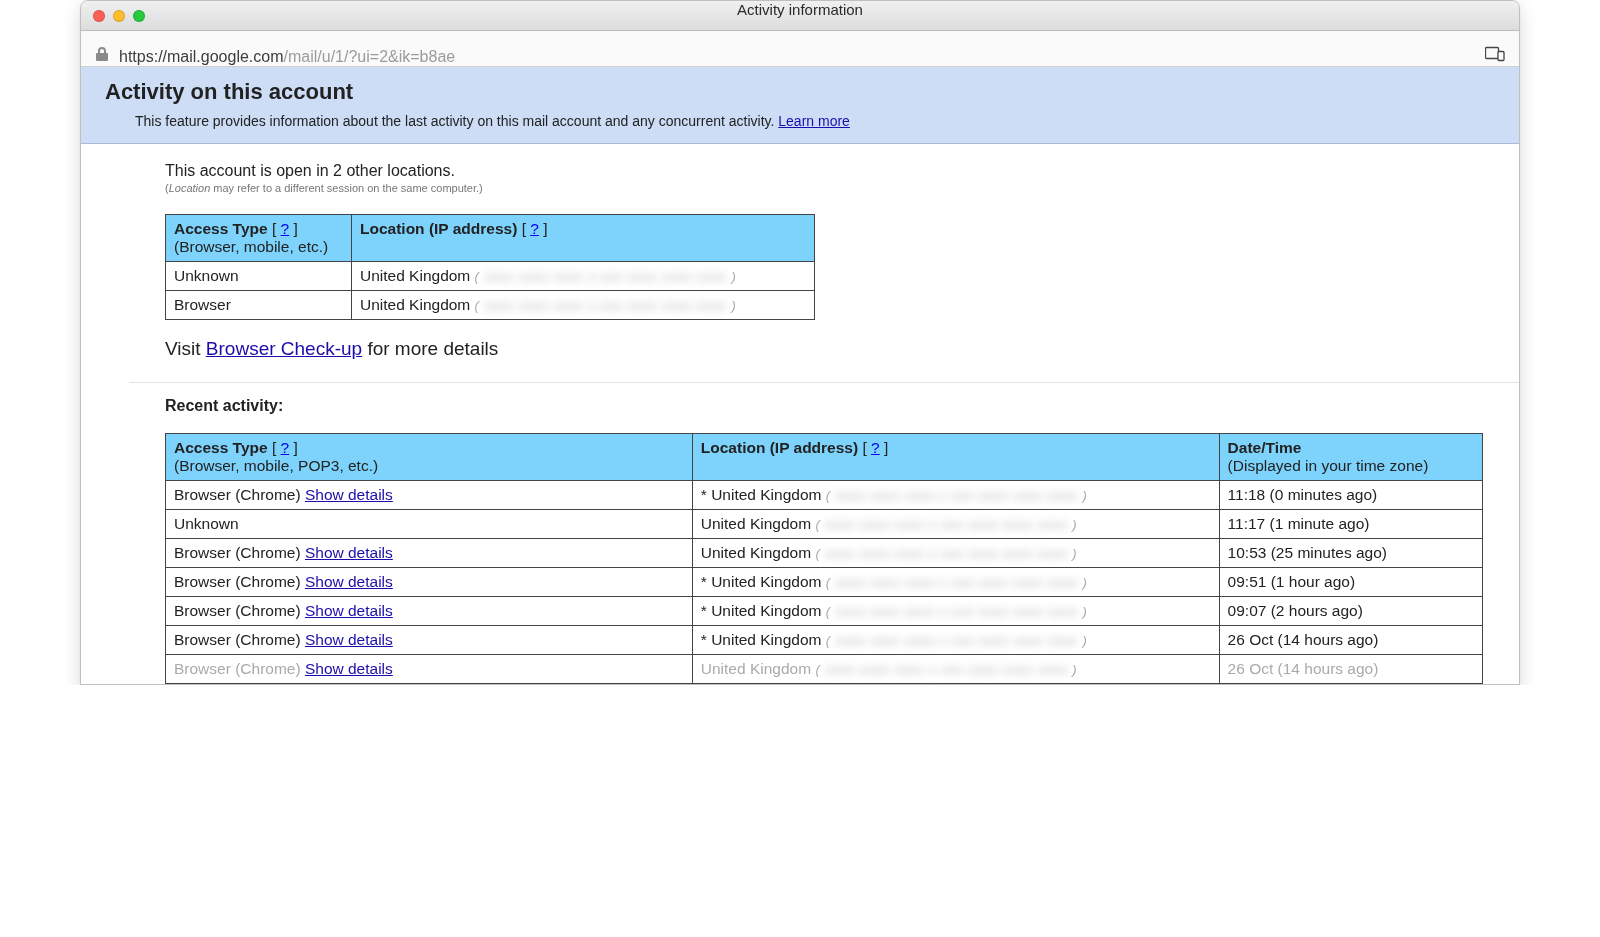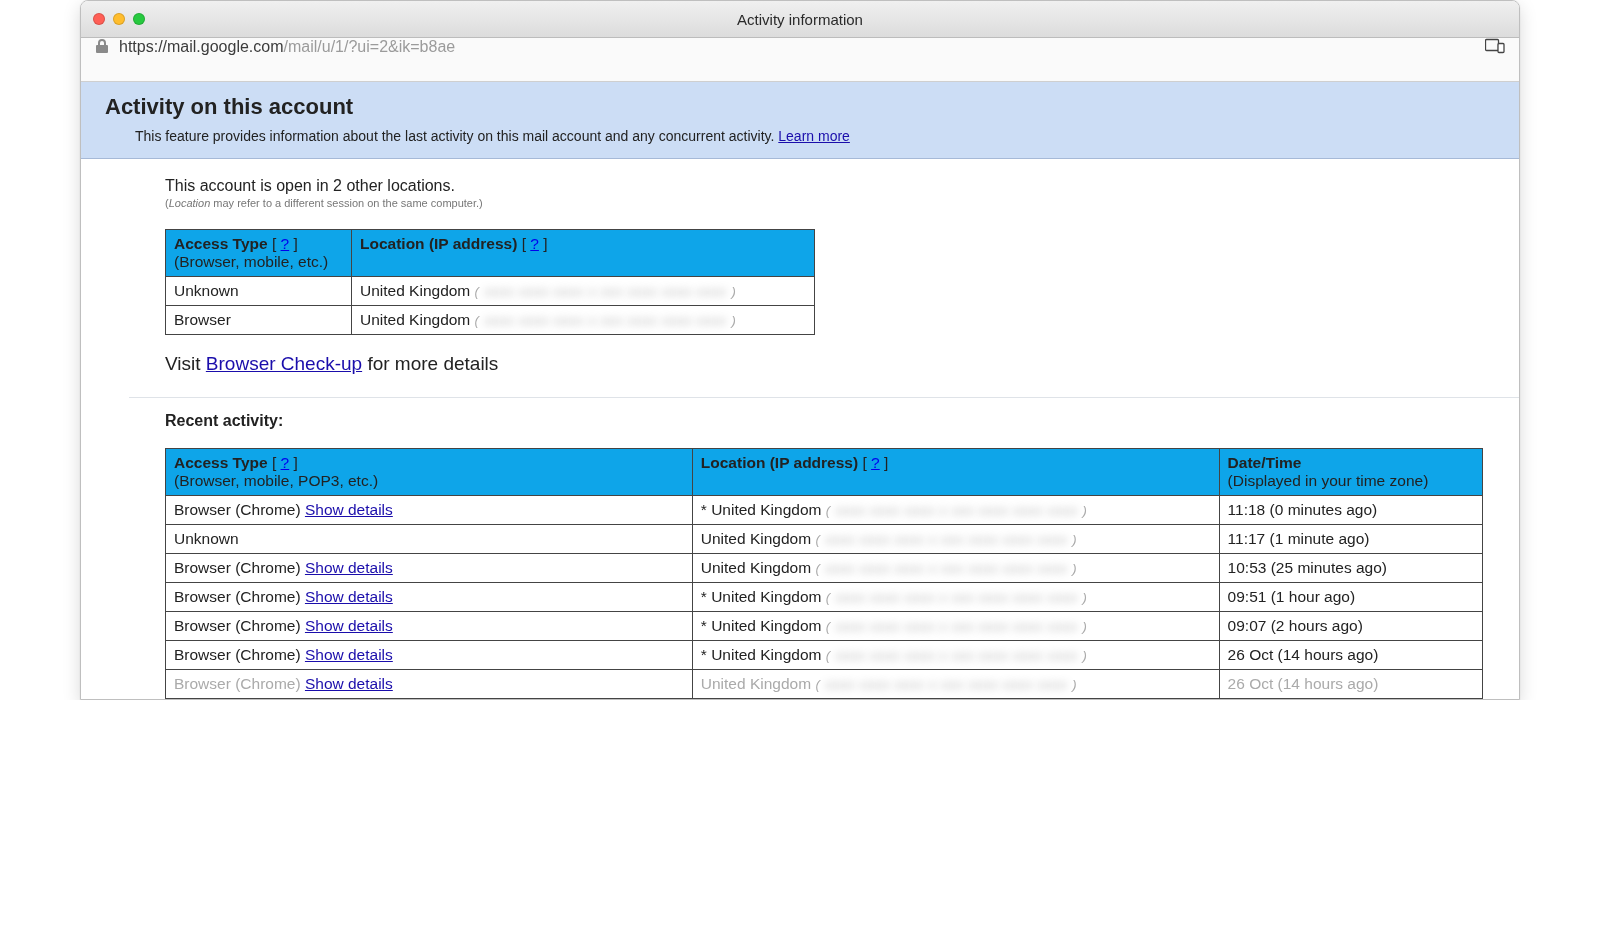"Activity information" .titlebar { align-items: center -> none; height: 37px -> 30px }
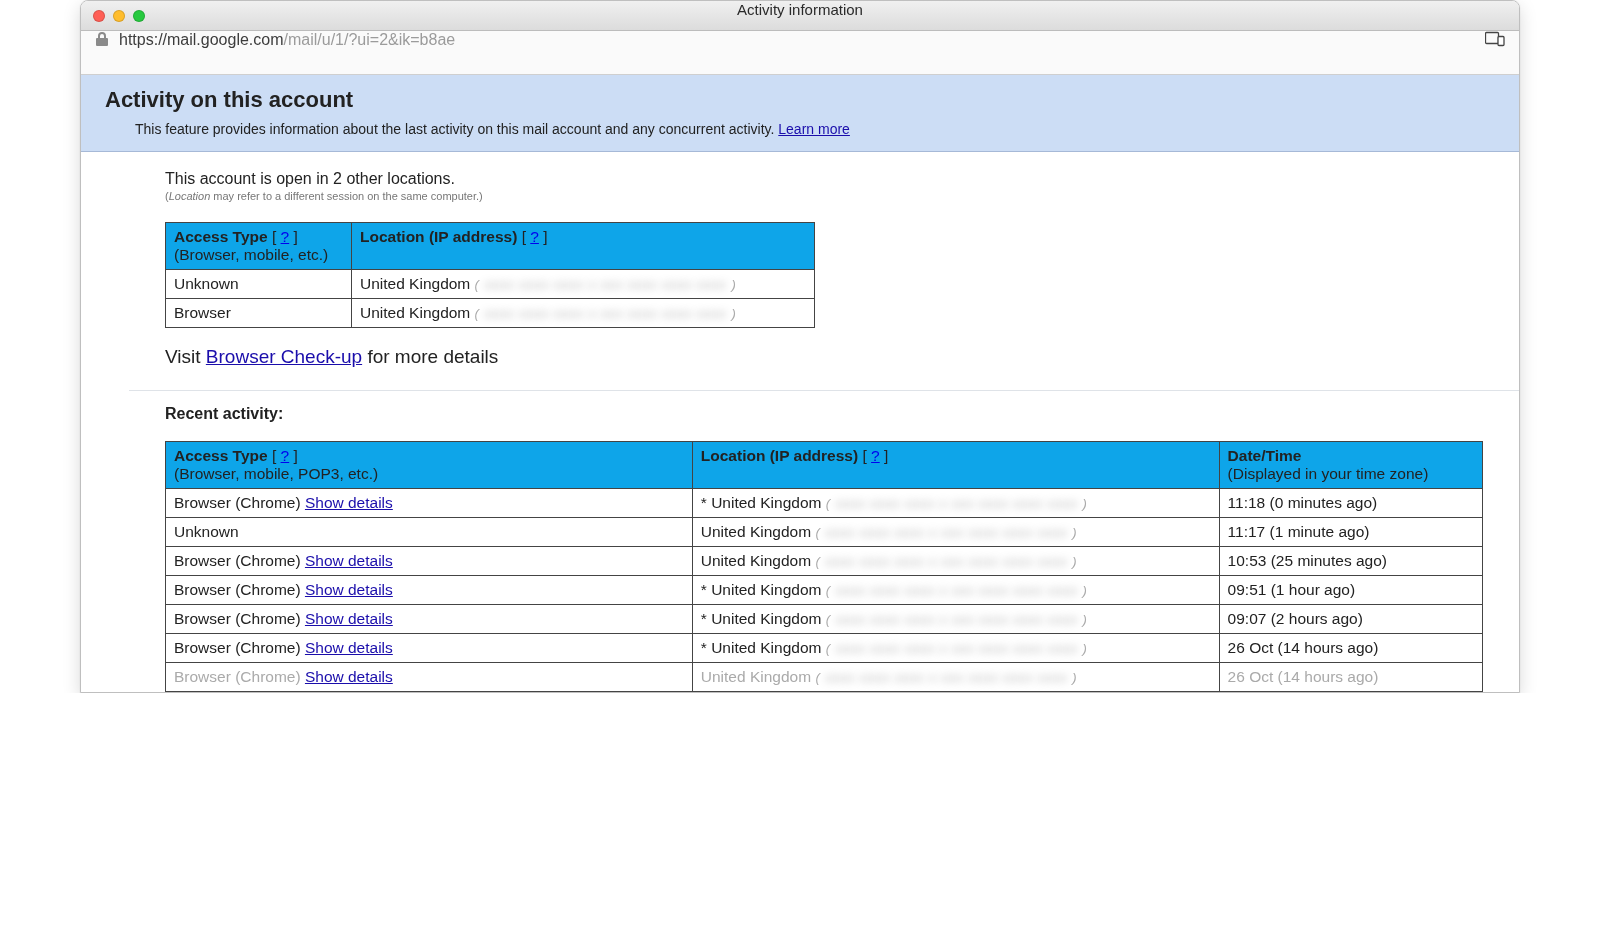"https://mail.google.com" .addressbar { align-items: flex-start -> flex-end; height: 44px -> 36px }
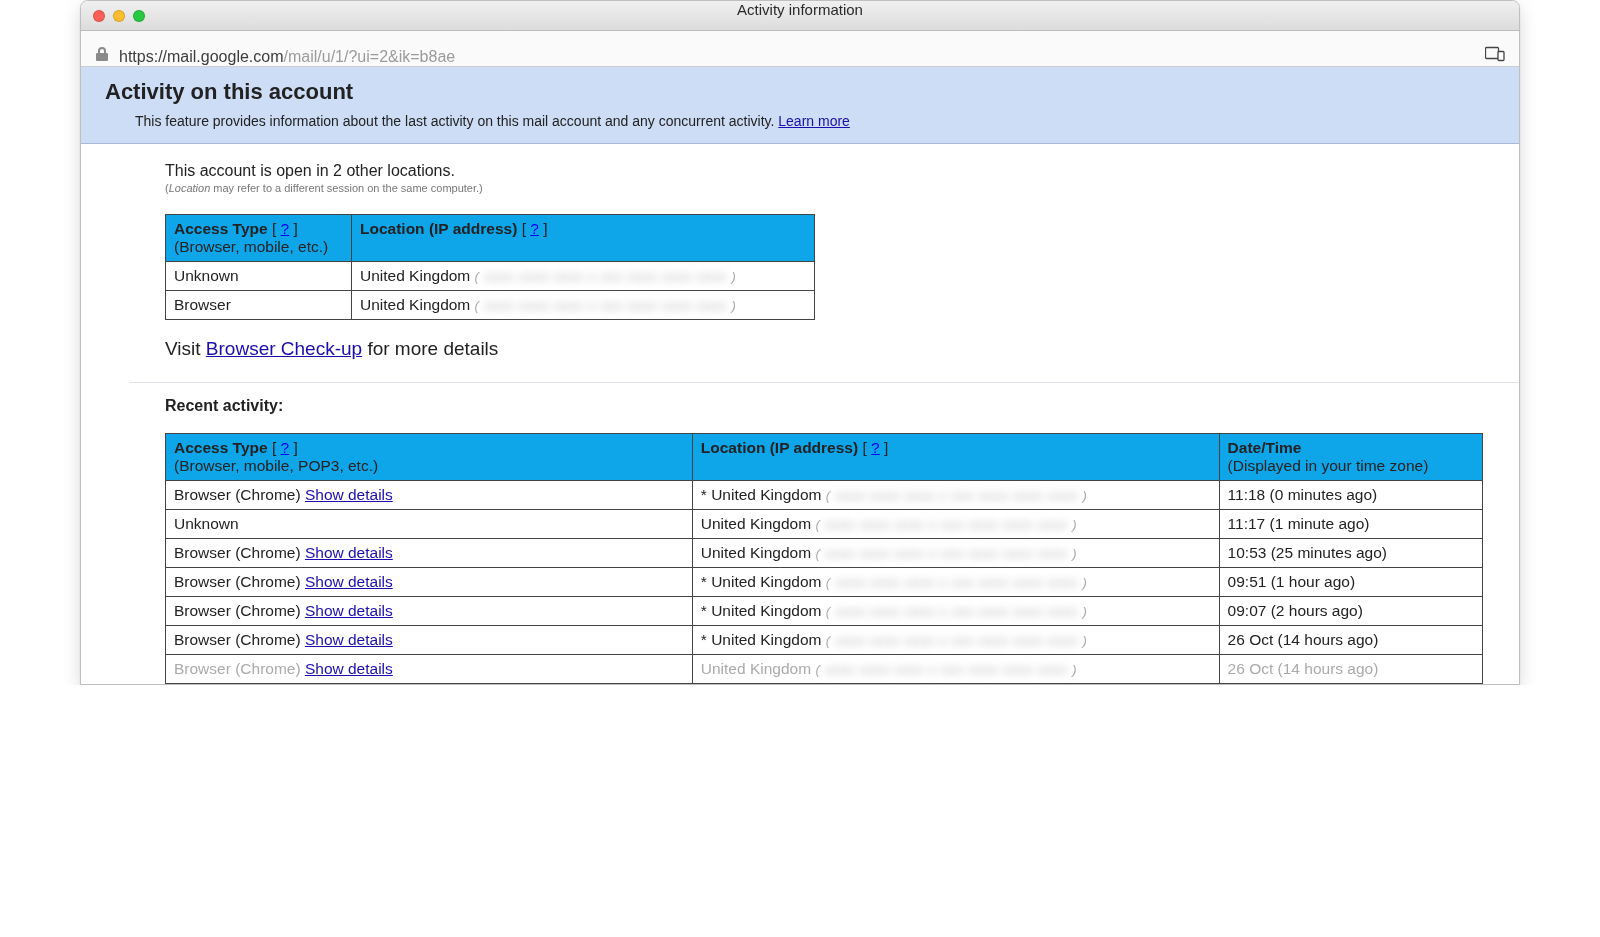"Access Type [ ? ]" table thead th { background: #0ea5e9 -> #7dd3fc }
